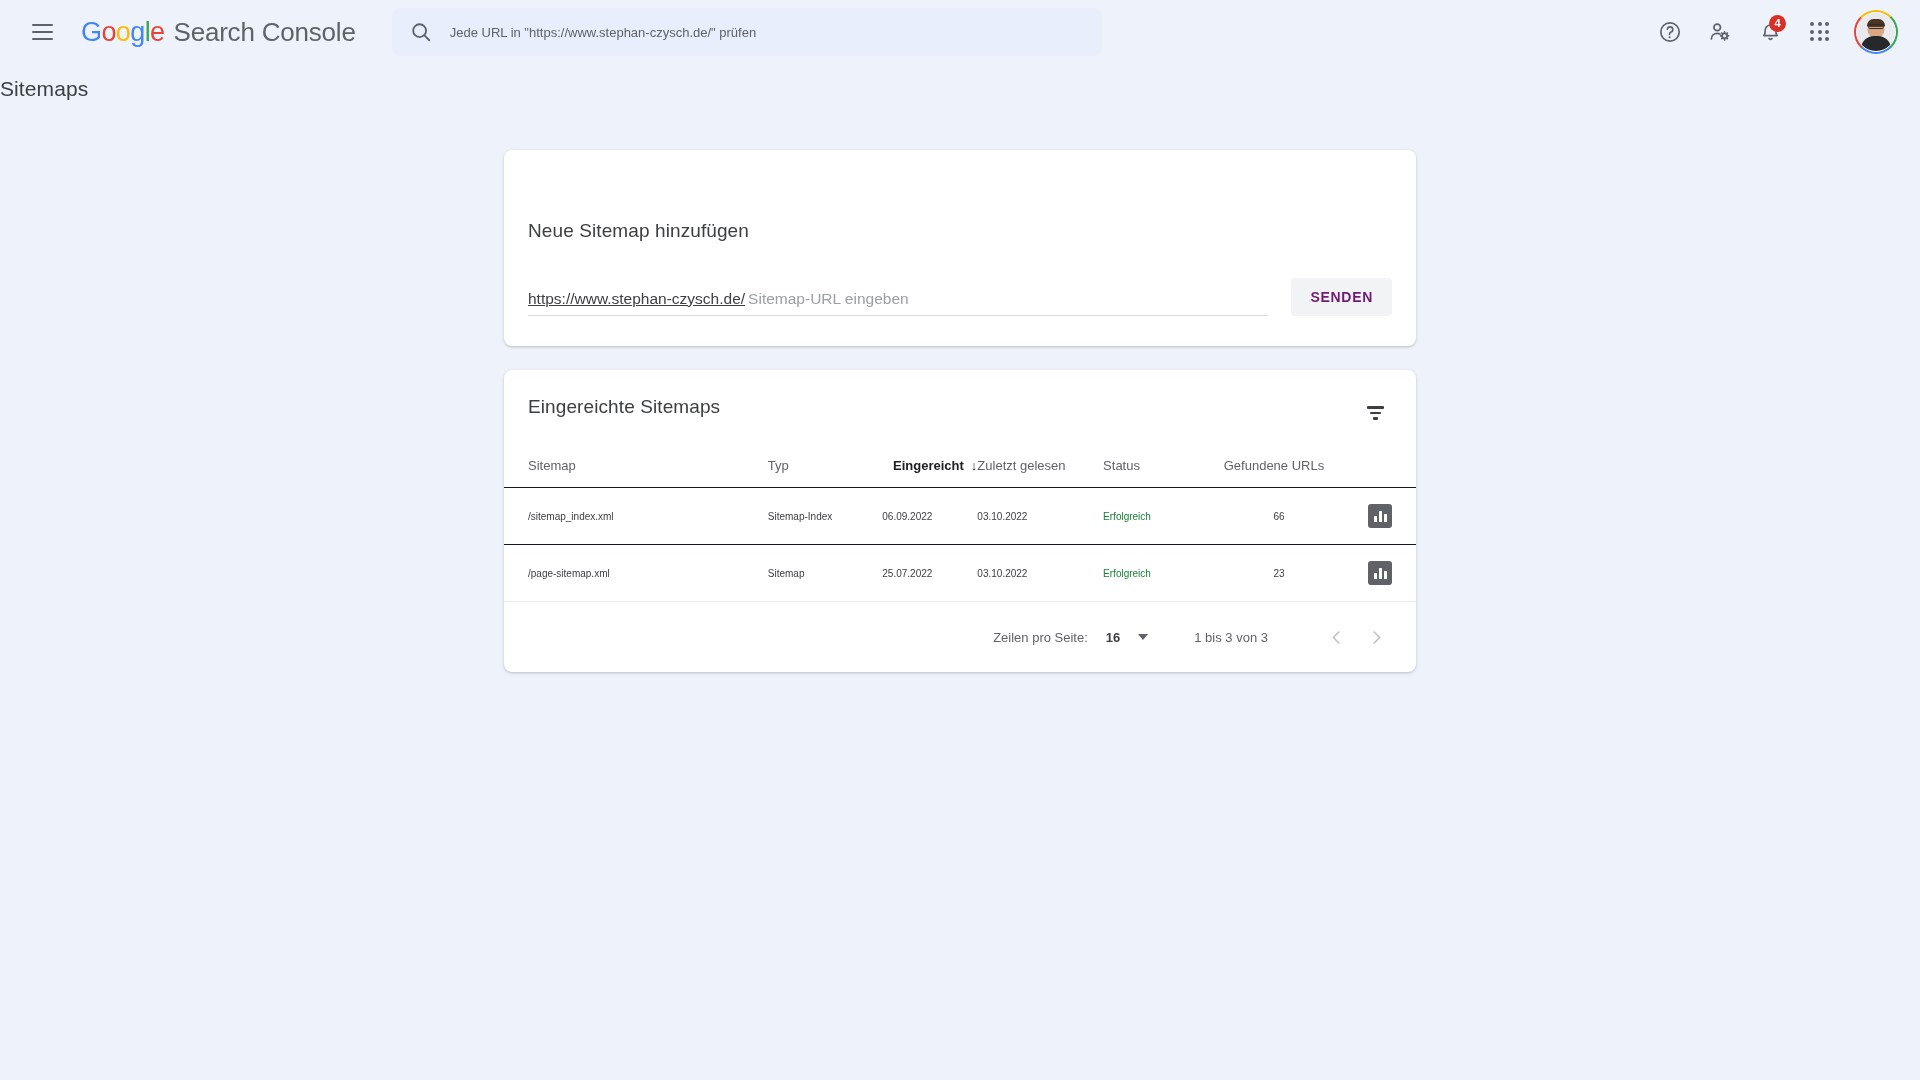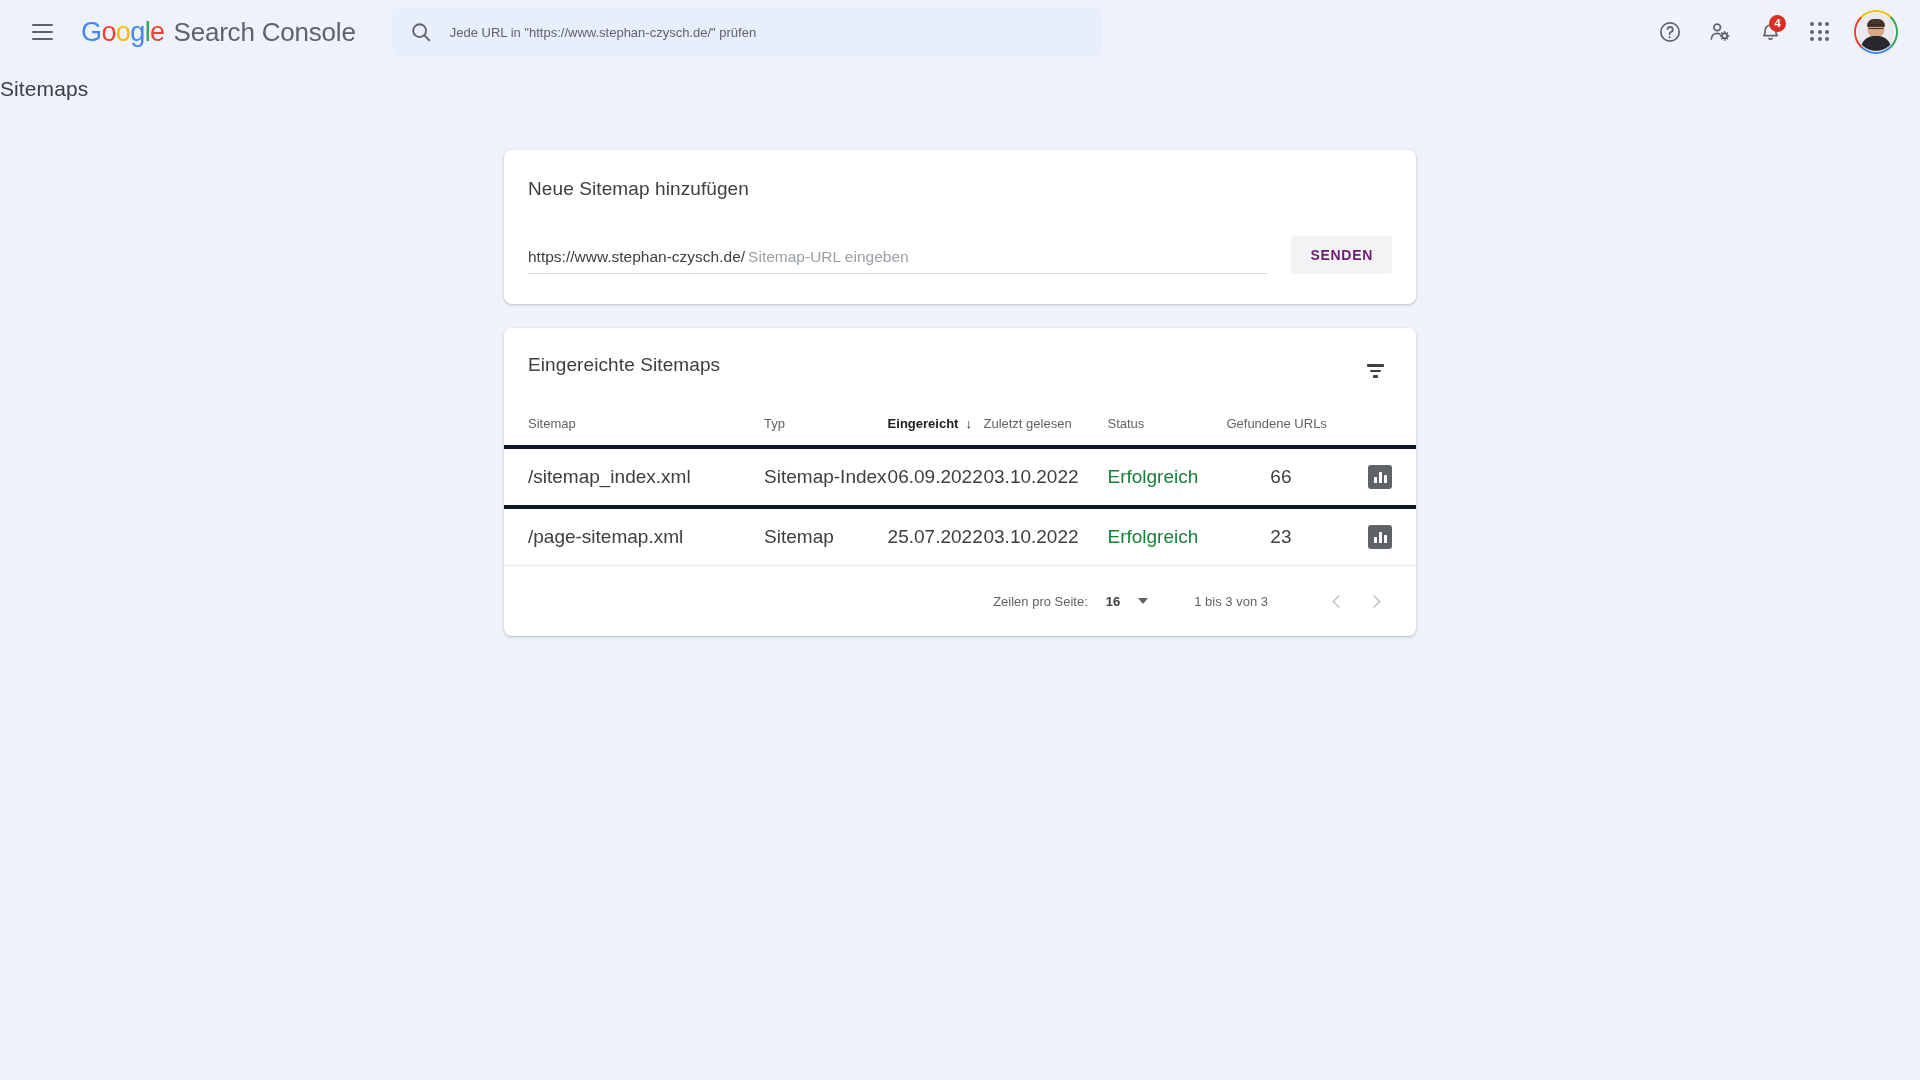"Neue Sitemap hinzufügen" .card-add .title { margin-top: none -> 42px }
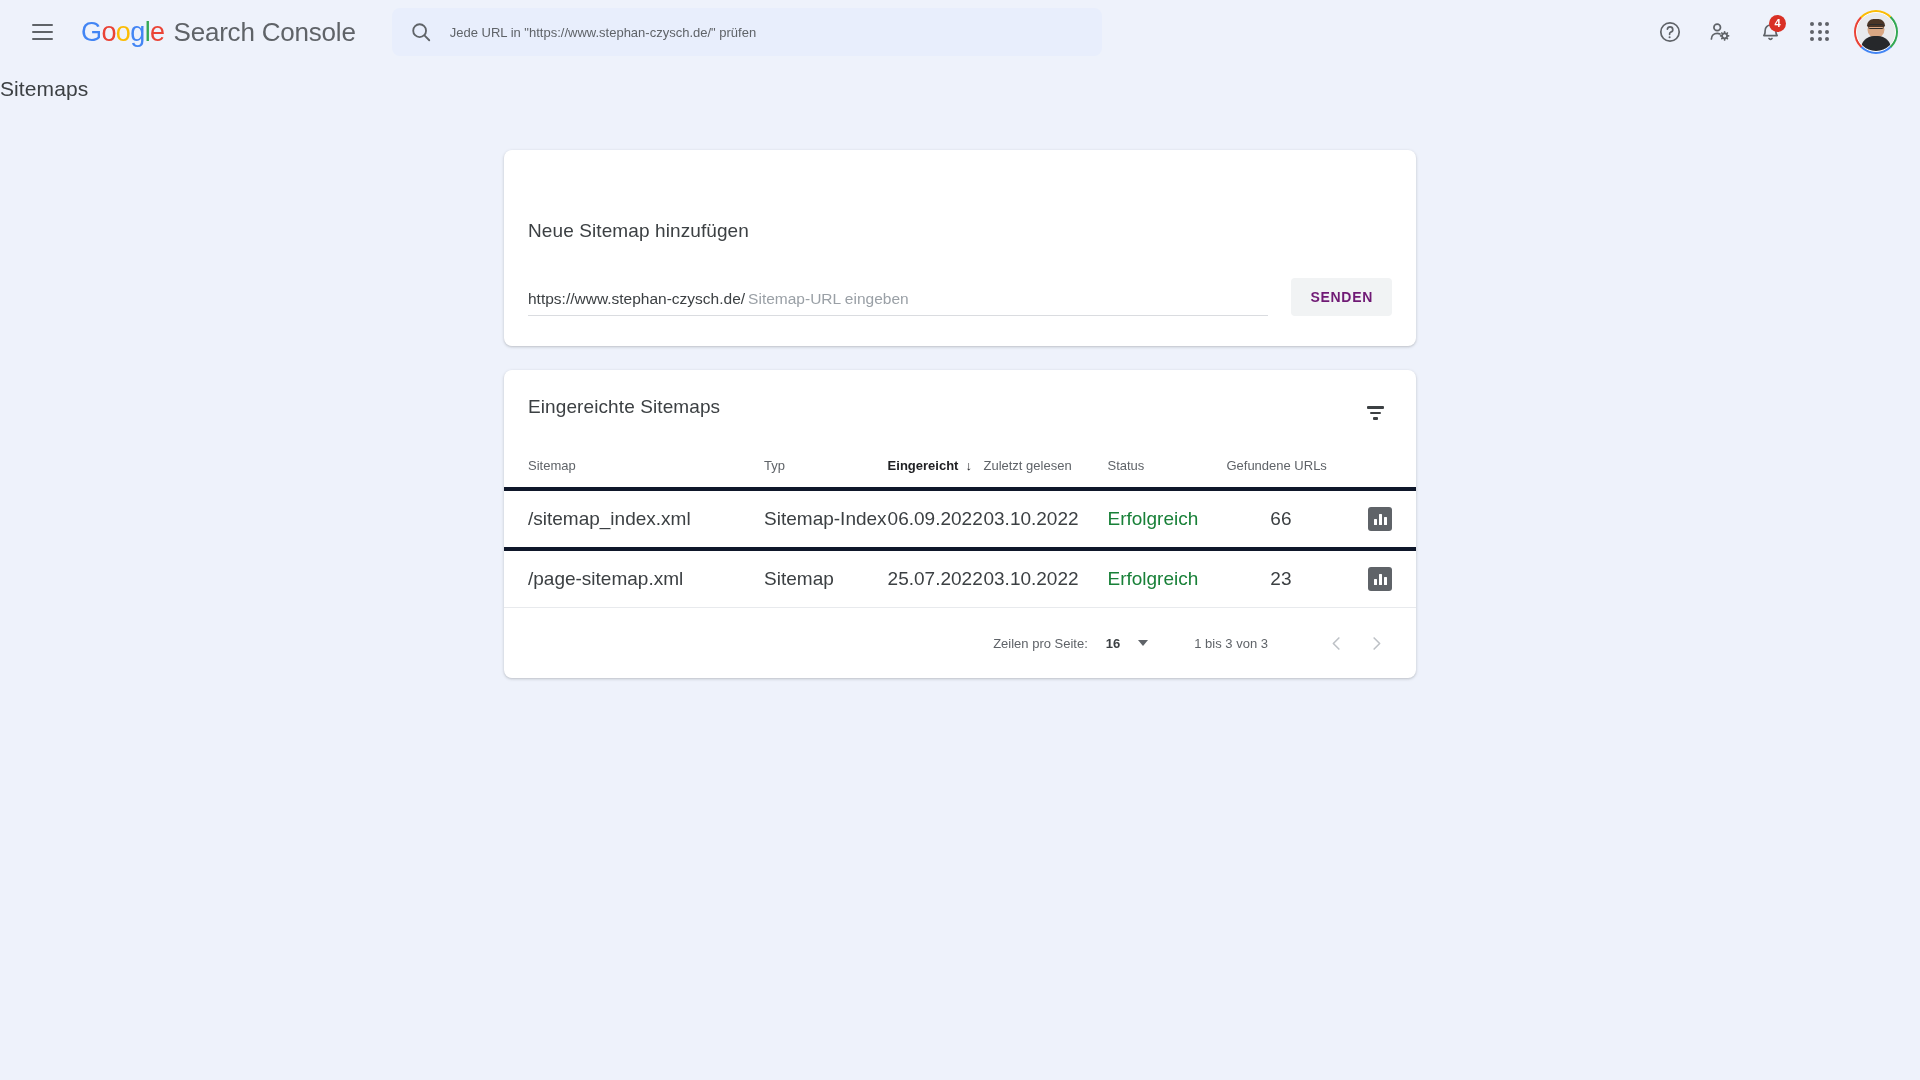"https://www.stephan-czysch.de/" .urlprefix { text-decoration: none -> underline }
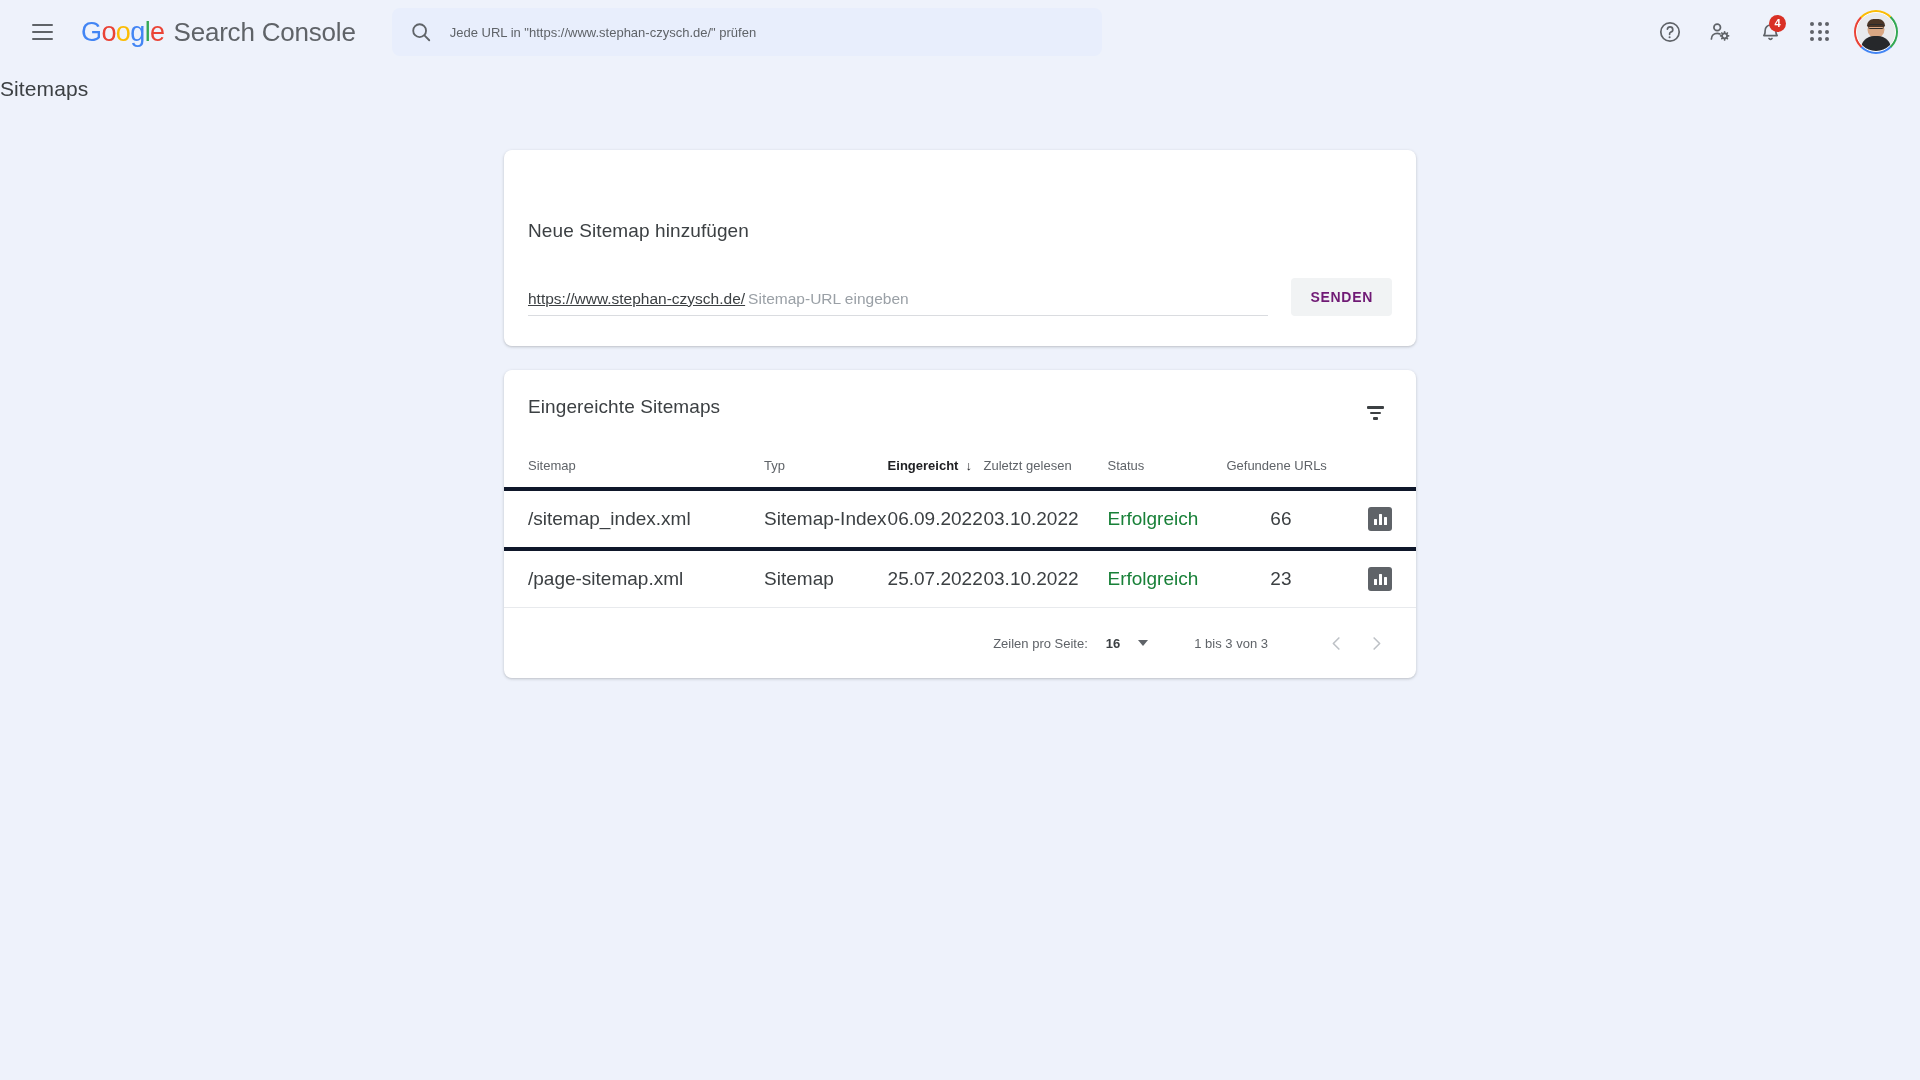"Eingereicht ↓" thead th.sorted { text-align: none -> right }
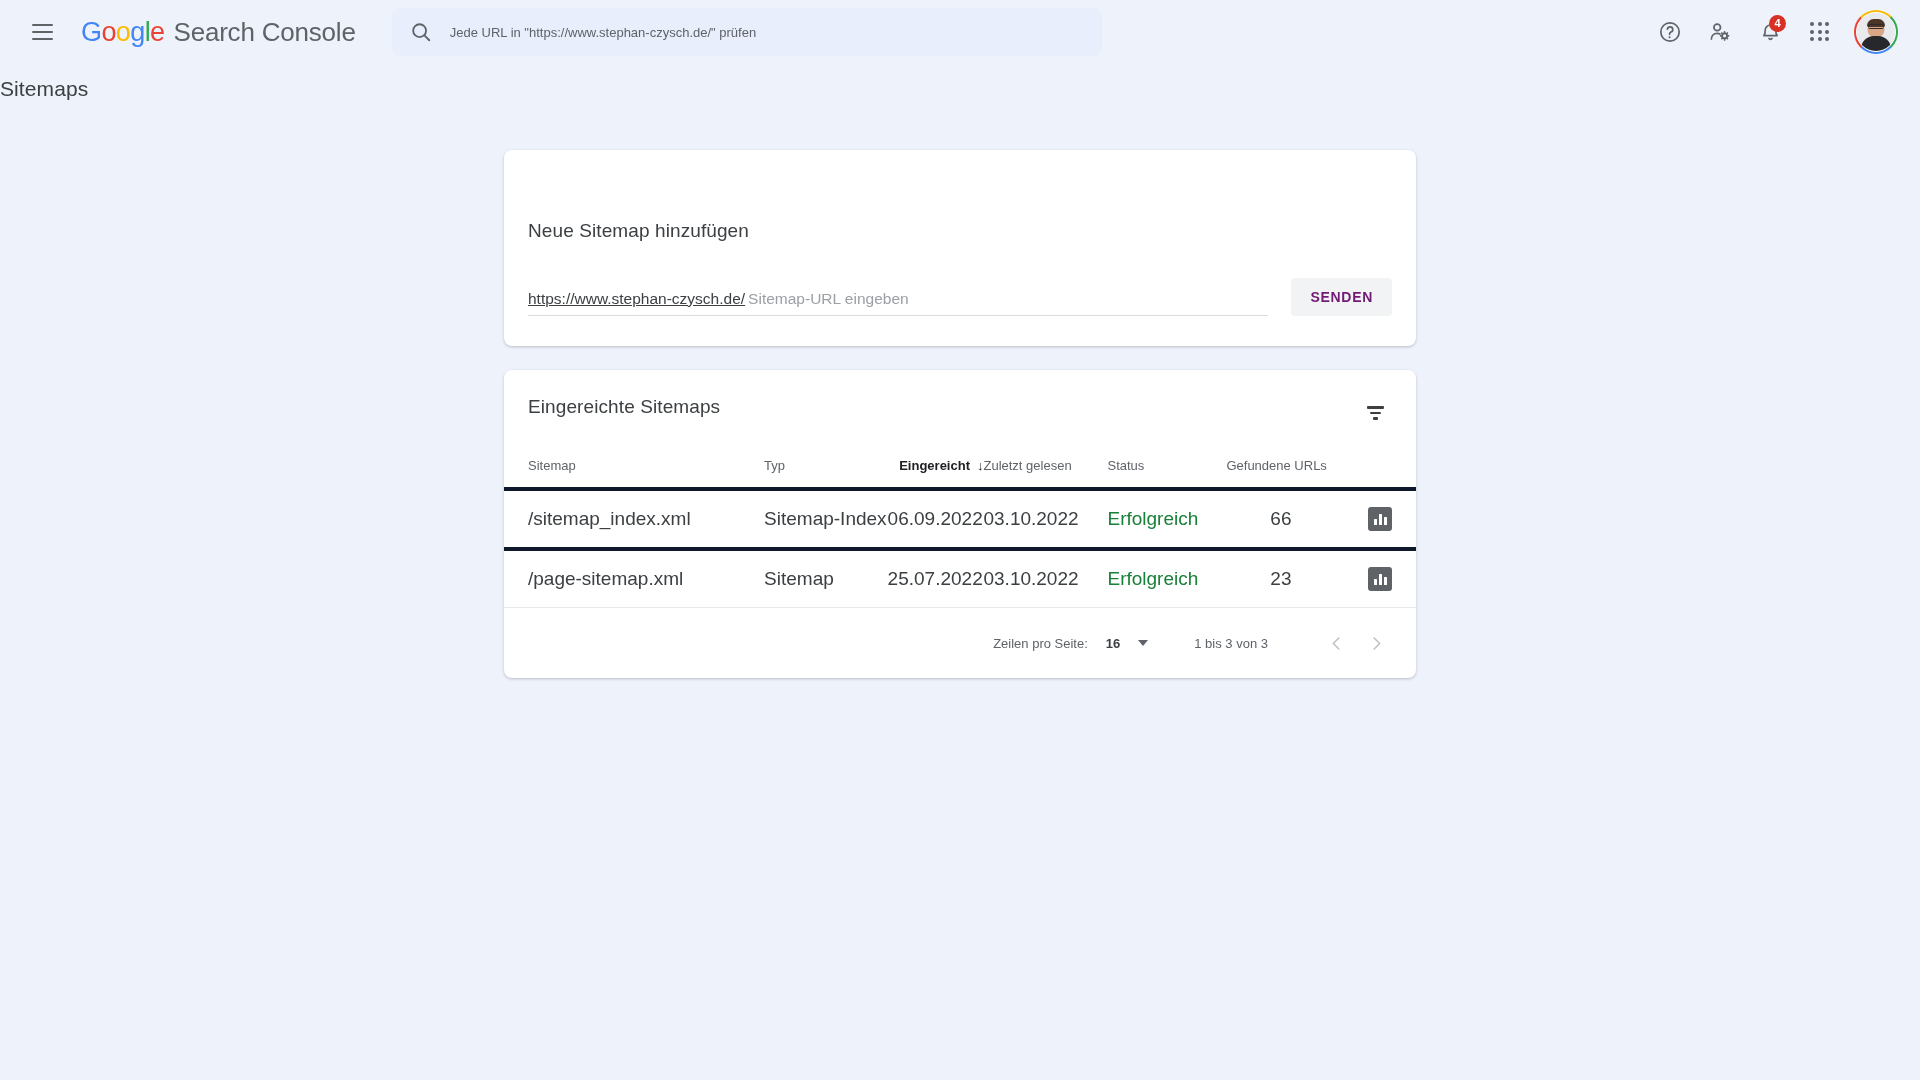"/sitemap_index.xml" tbody td { border-top: 4px solid #0f172a -> 1px solid #0f172a; font-size: 19px -> 10px }
